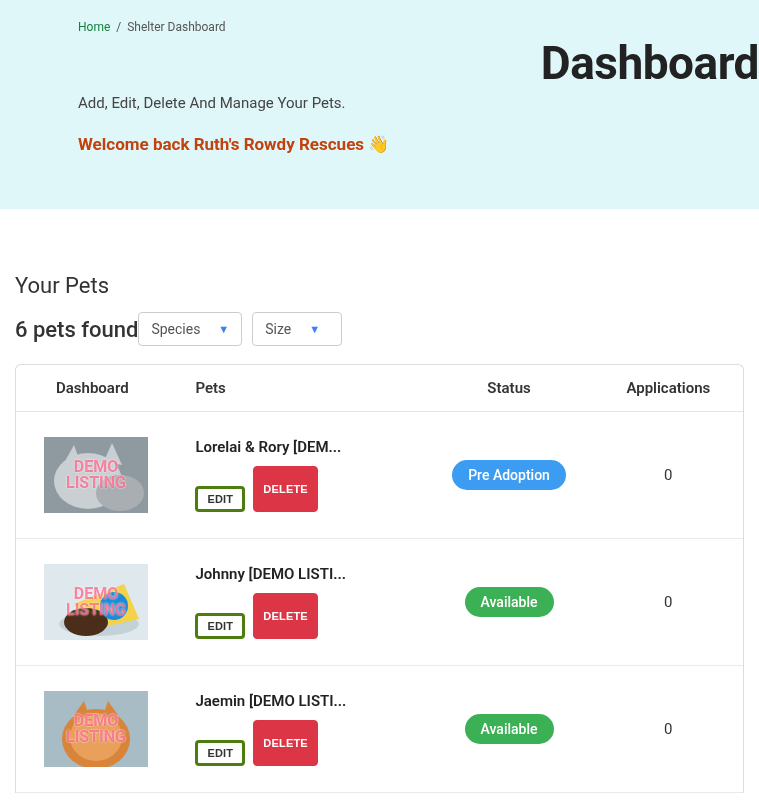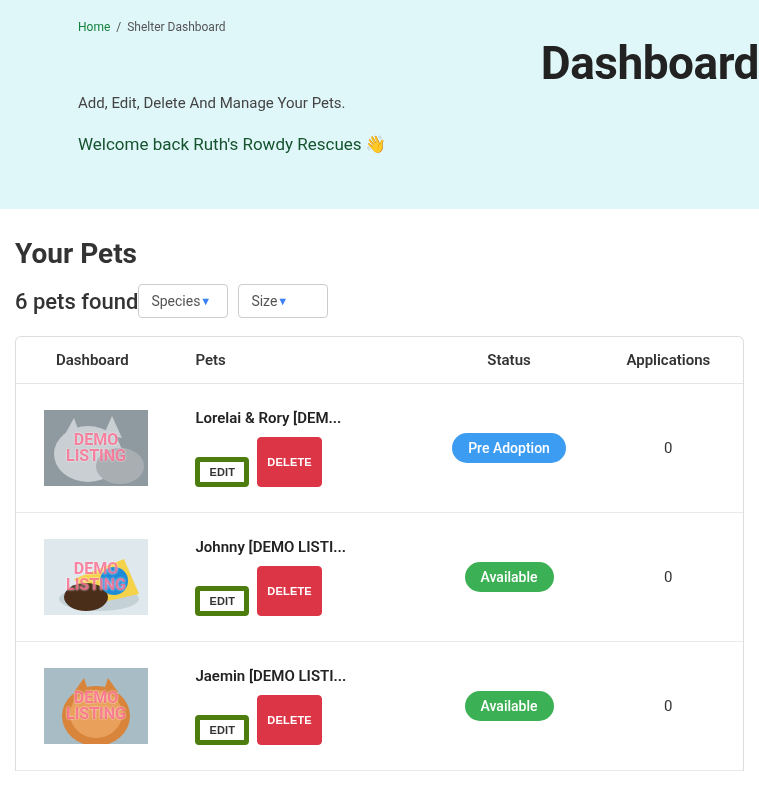"Welcome back Ruth's Rowdy Rescues" .welcome { color: #14532d -> #c2410c; font-weight: 400 -> 700 }
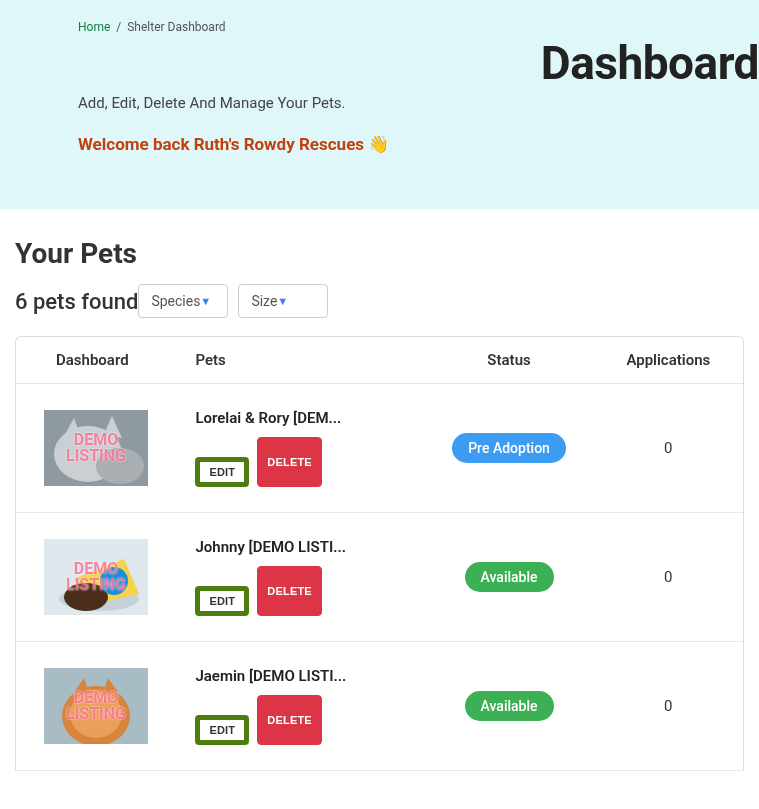"Your Pets" .section-title { font-size: 28px -> 22px; font-weight: 700 -> 400; margin-top: none -> 36px }
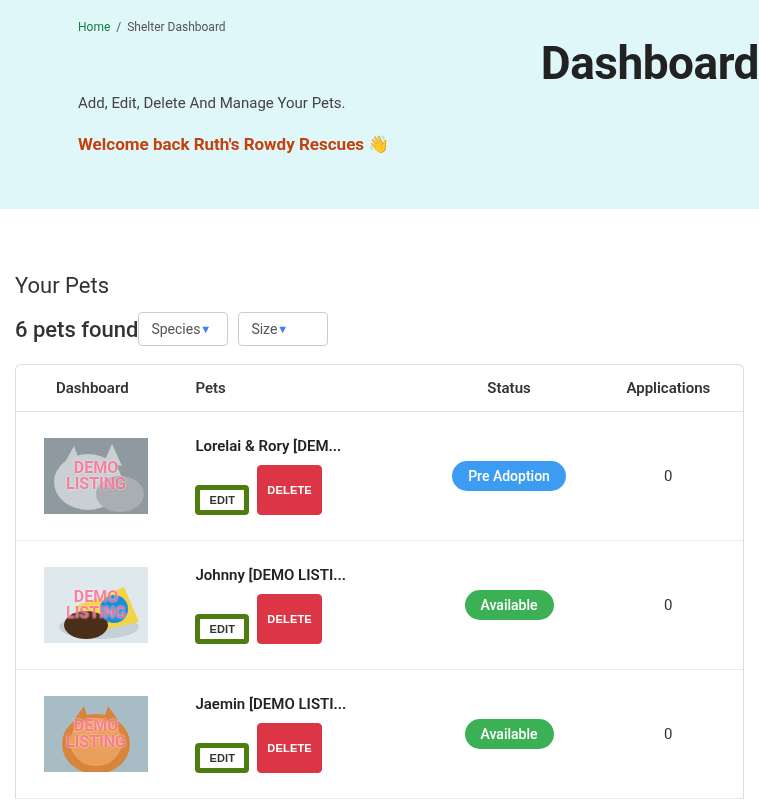"Species" .select { gap: none -> 18px }
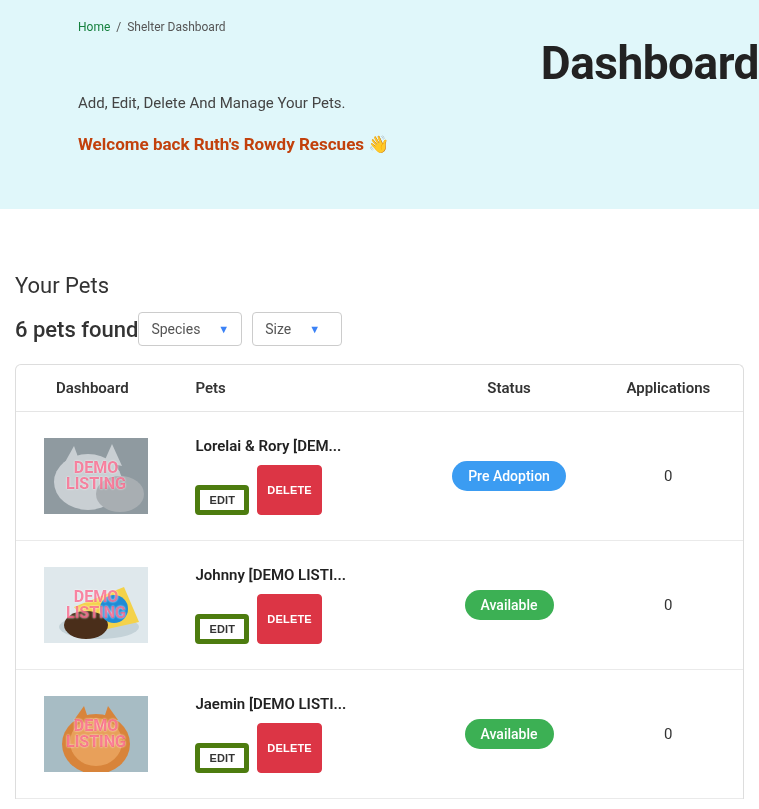"EDIT" .btn-edit { border: 5px solid #4d7c0f -> 3px solid #4d7c0f }
